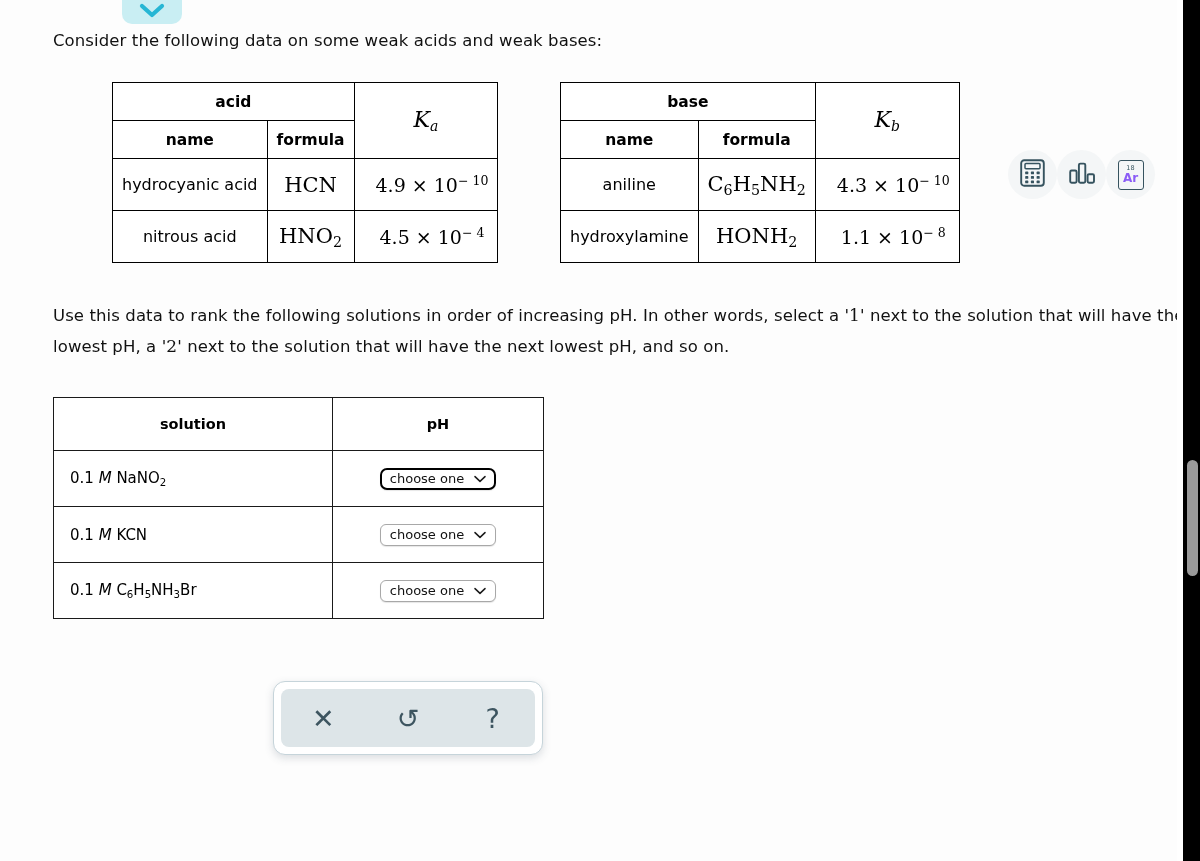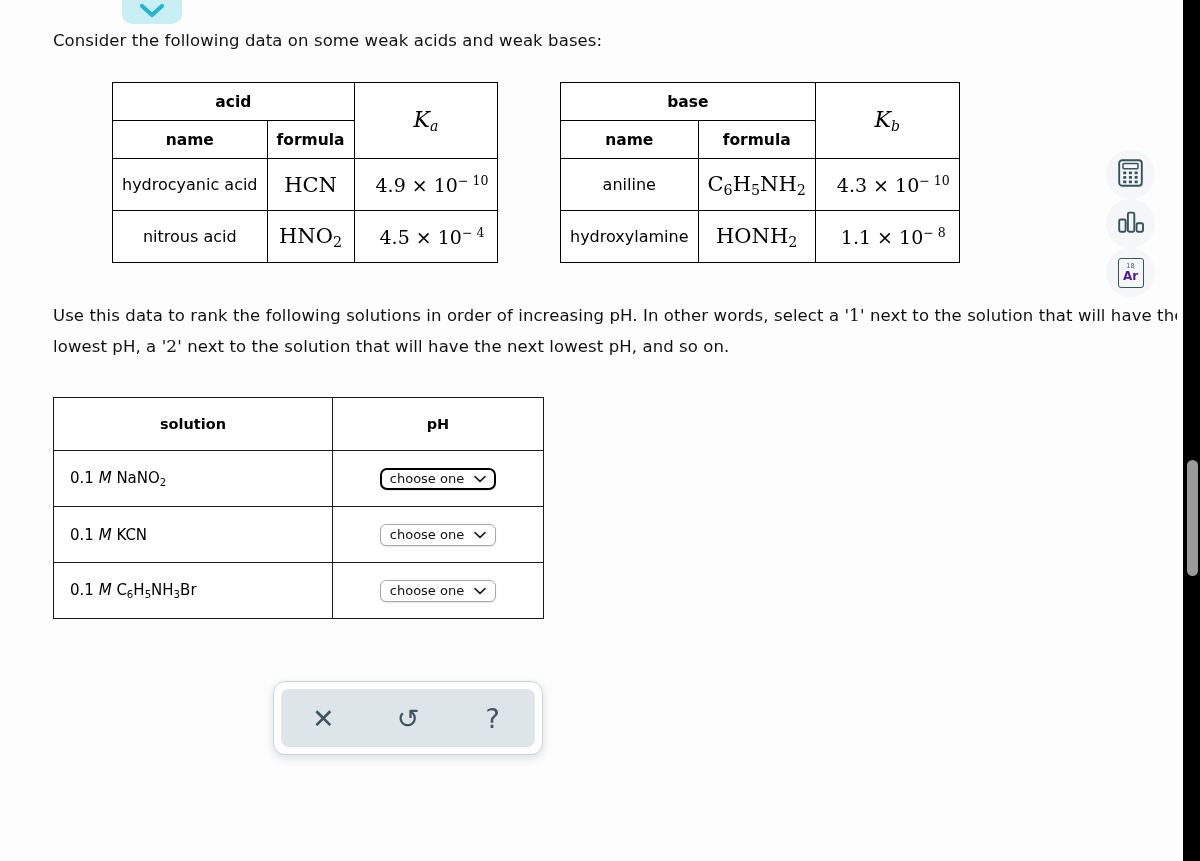"18" .side-tools { flex-direction: column -> row }
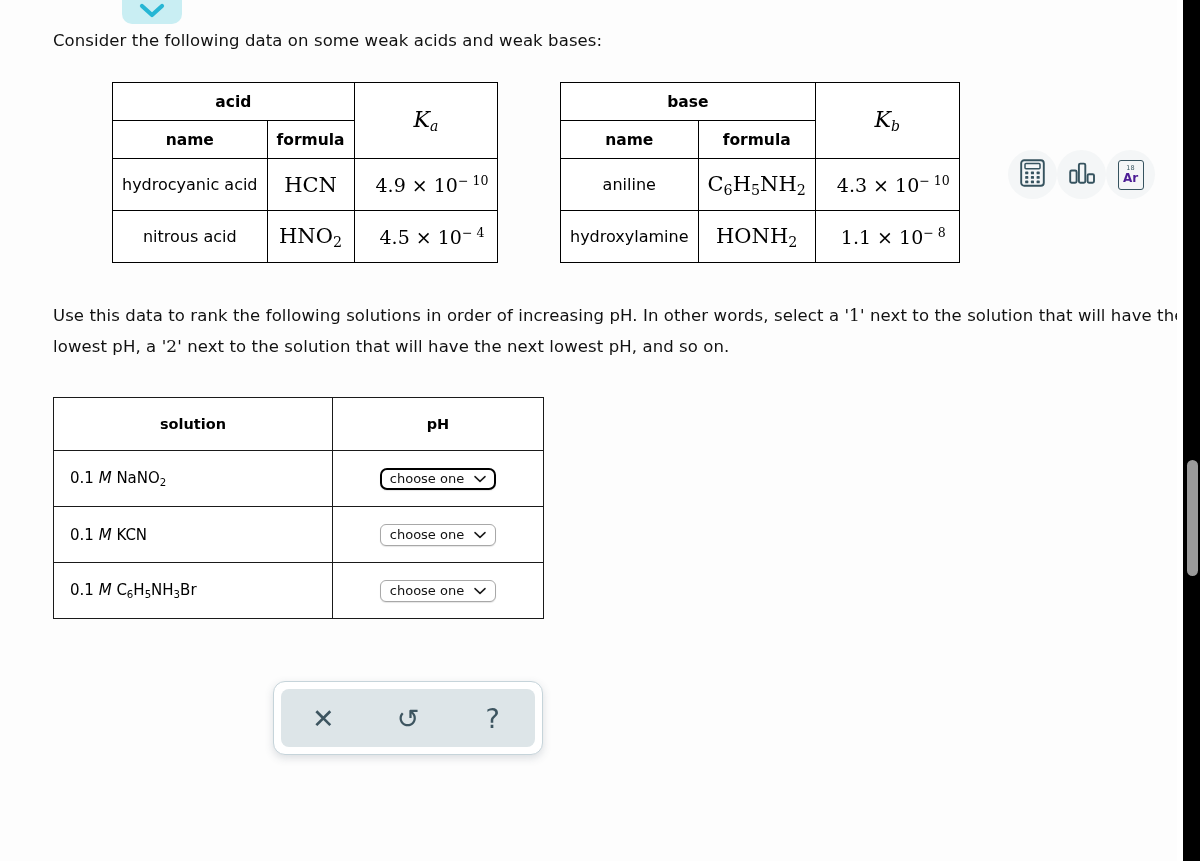"Ar" .ptable-glyph .sym { color: #4c1d95 -> #8b5cf6 }
